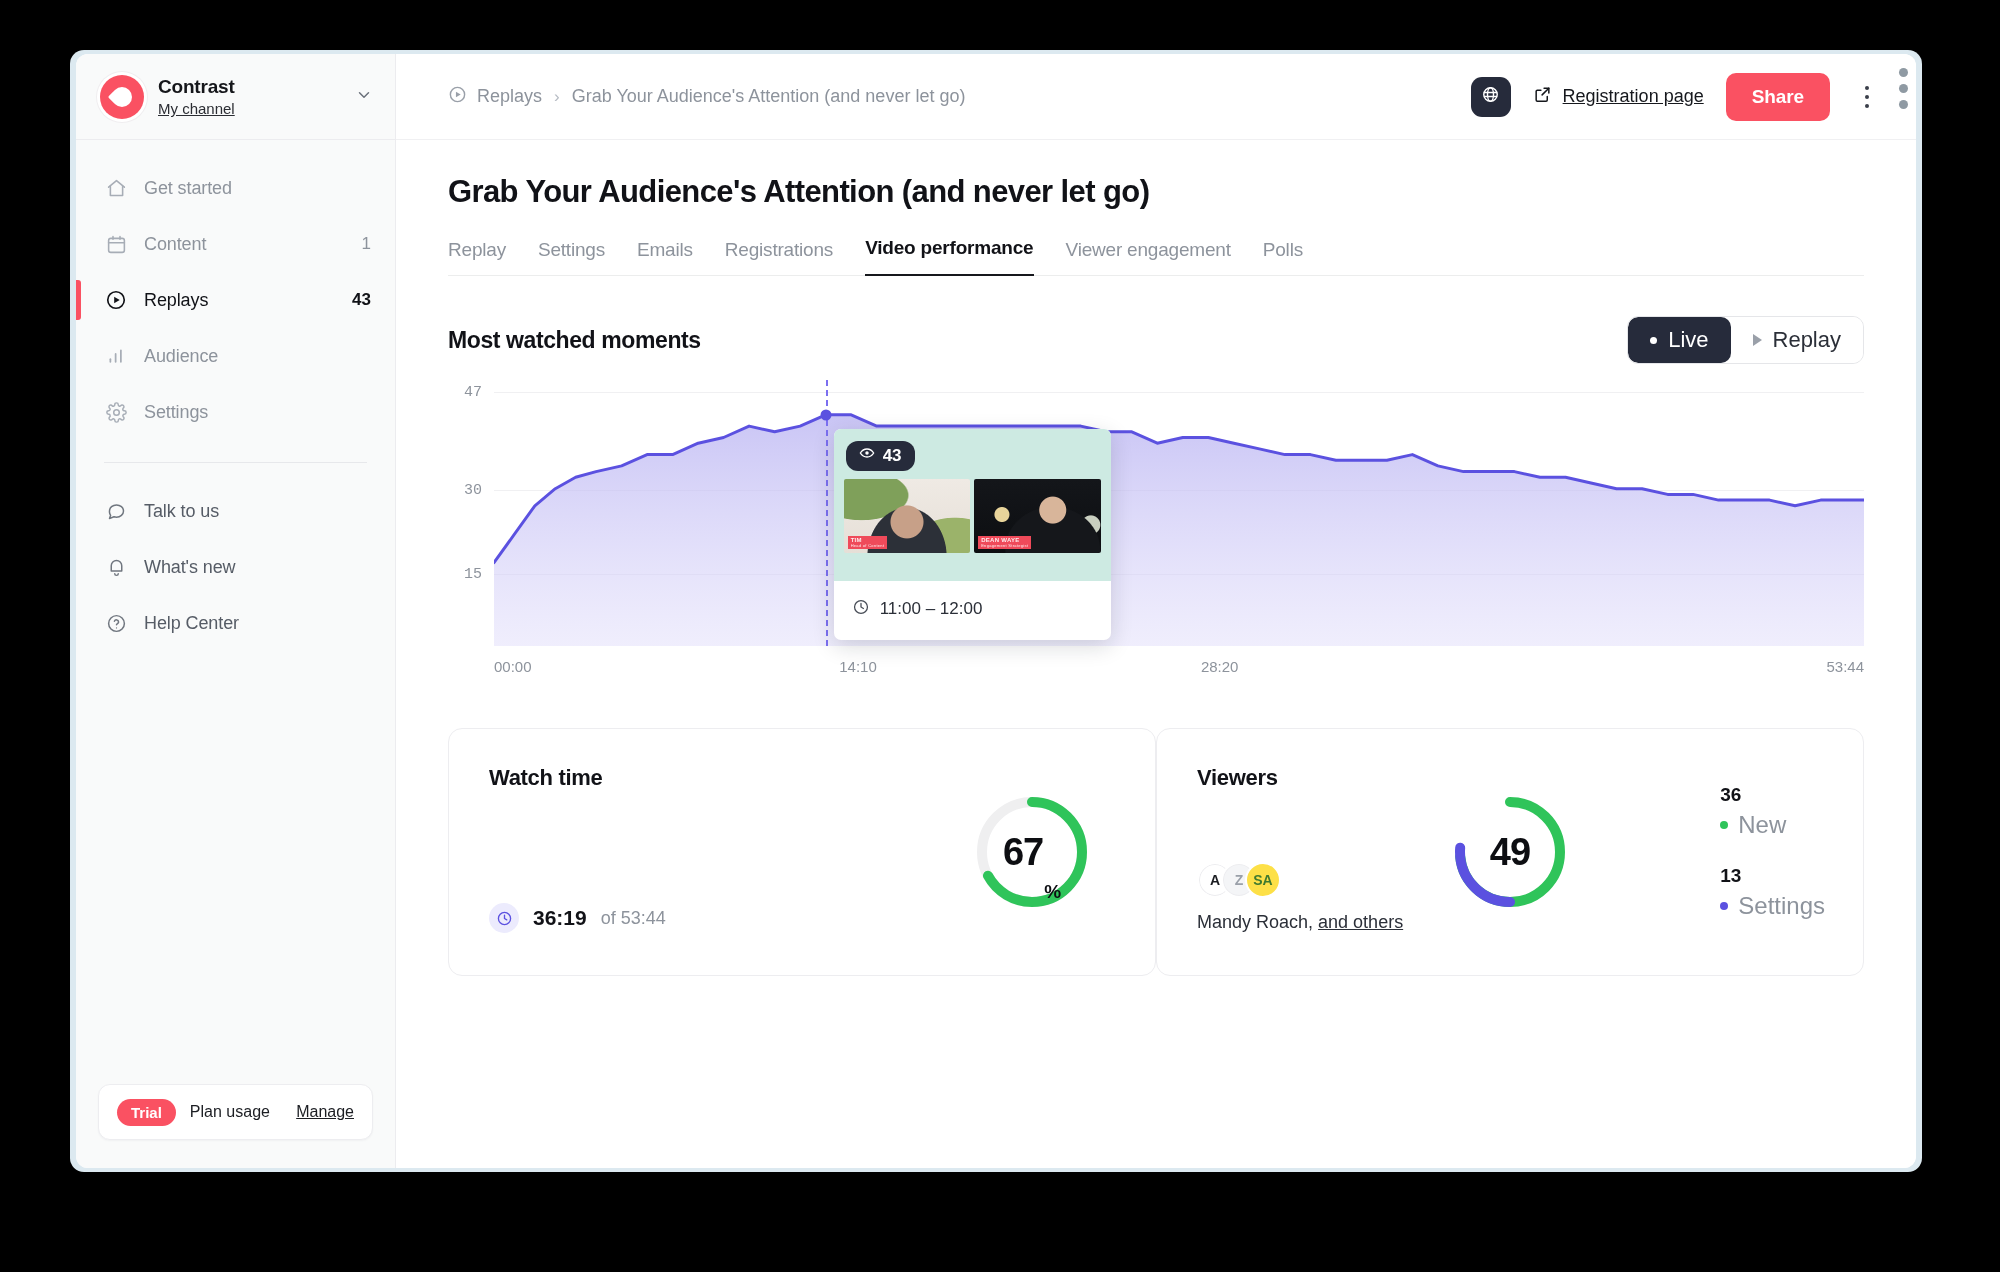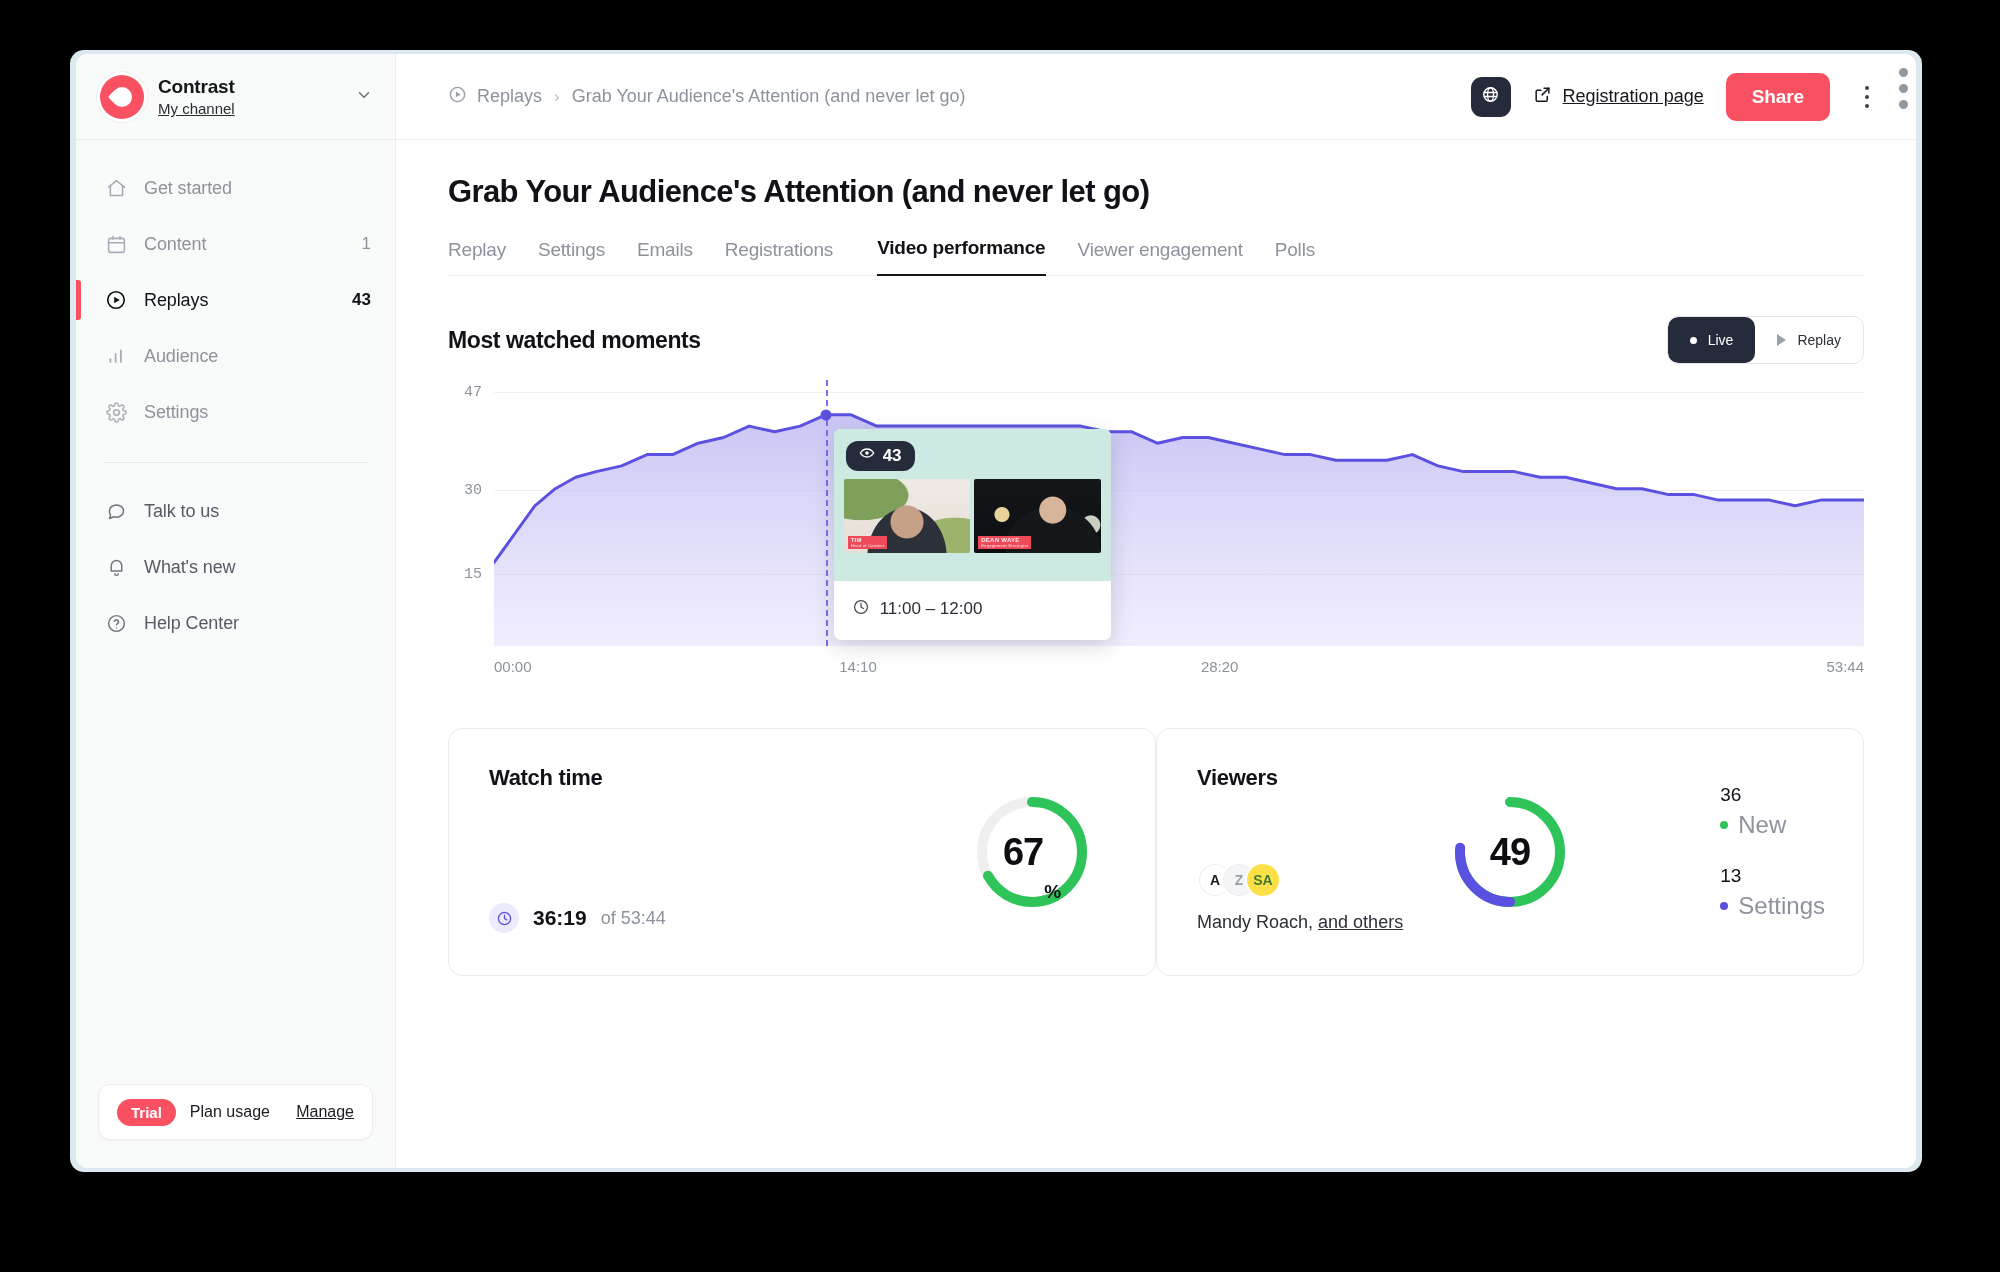"Video performance" .tab.active { margin-left: 12px -> none }
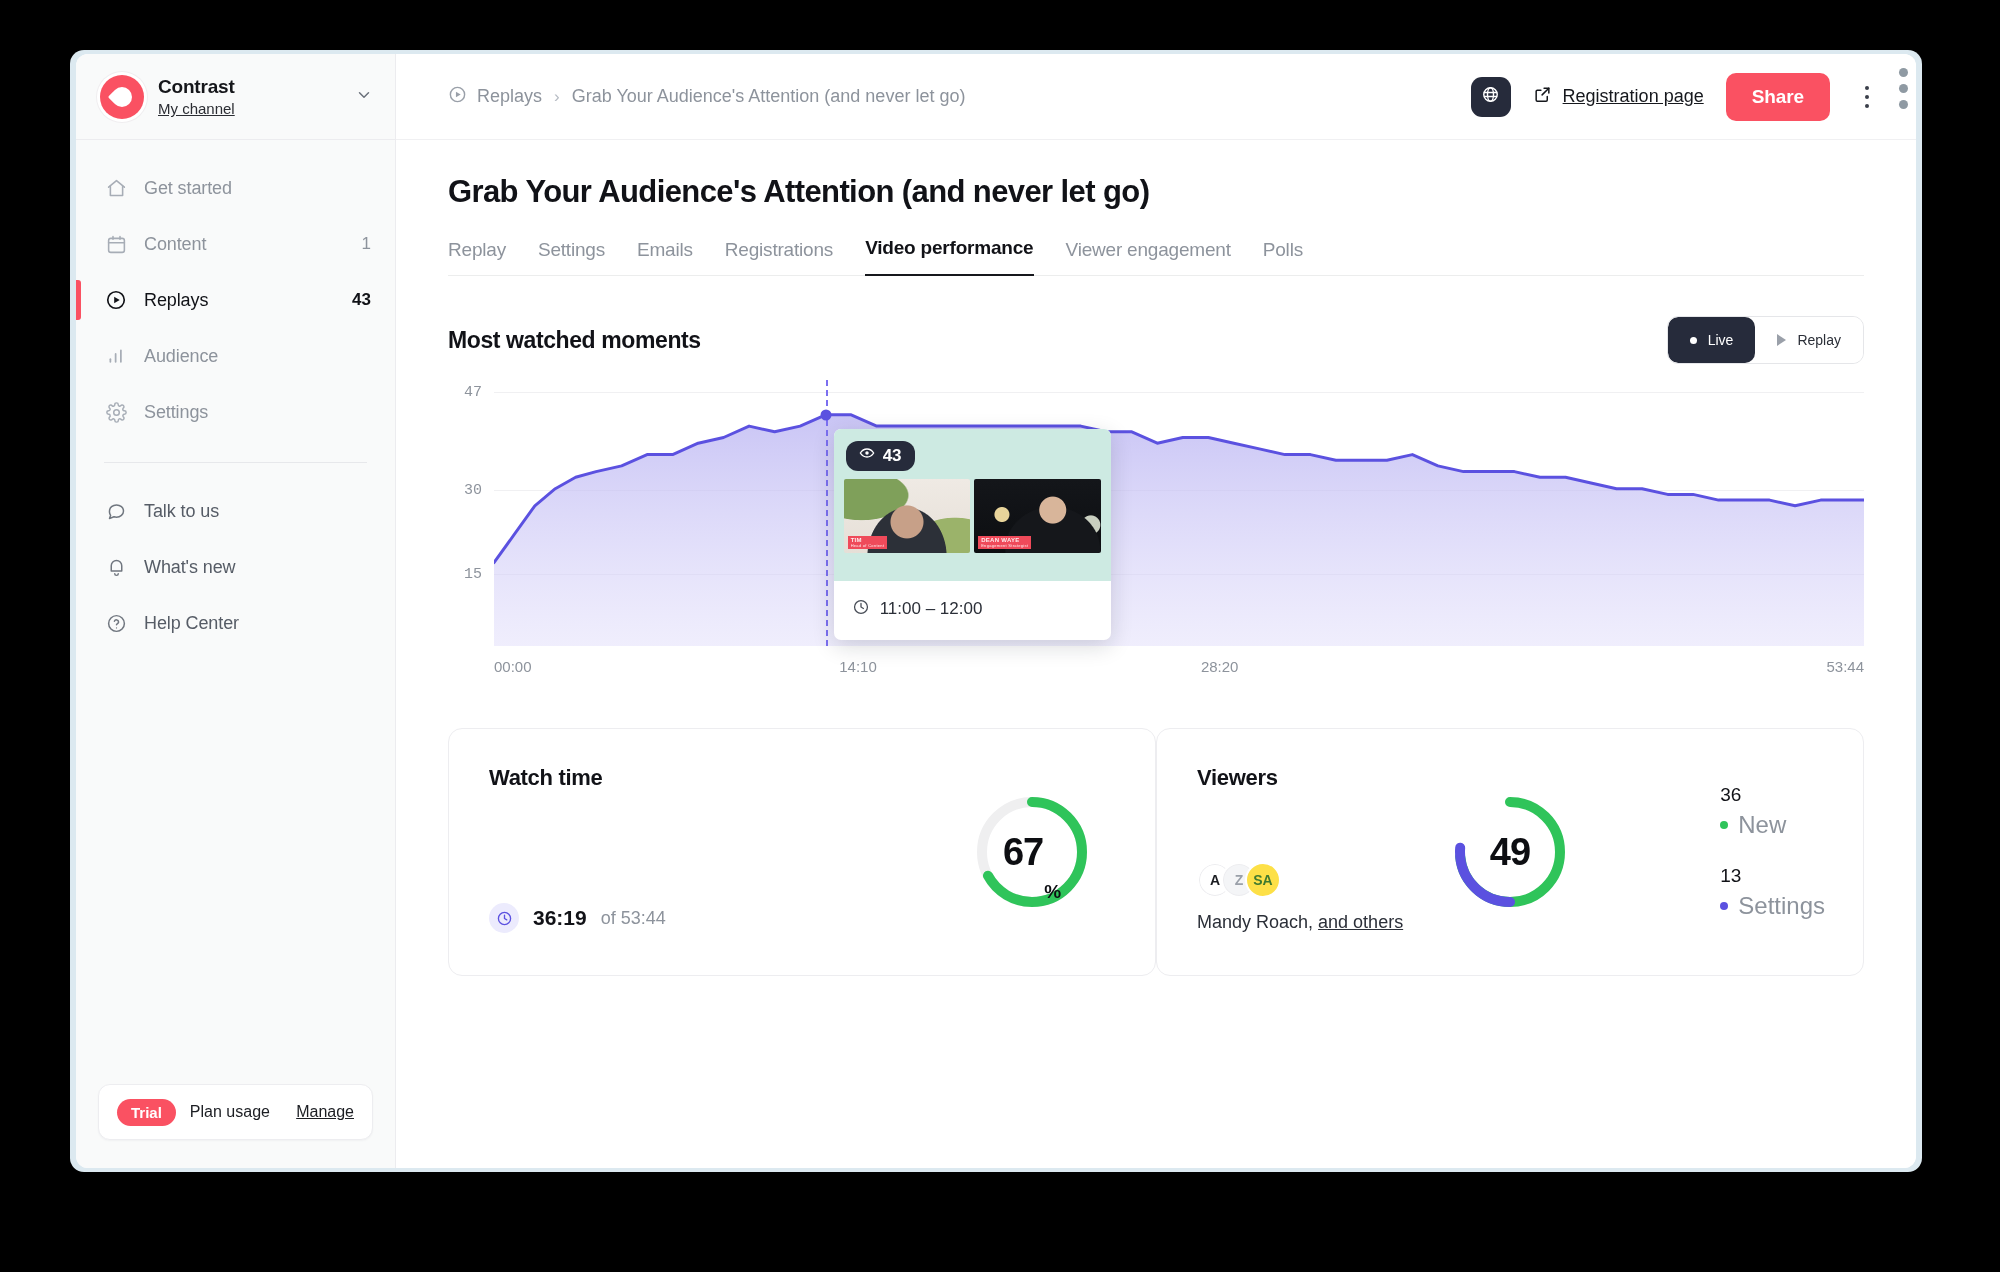"Live" .seg-btn { font-size: 14px -> 22px }
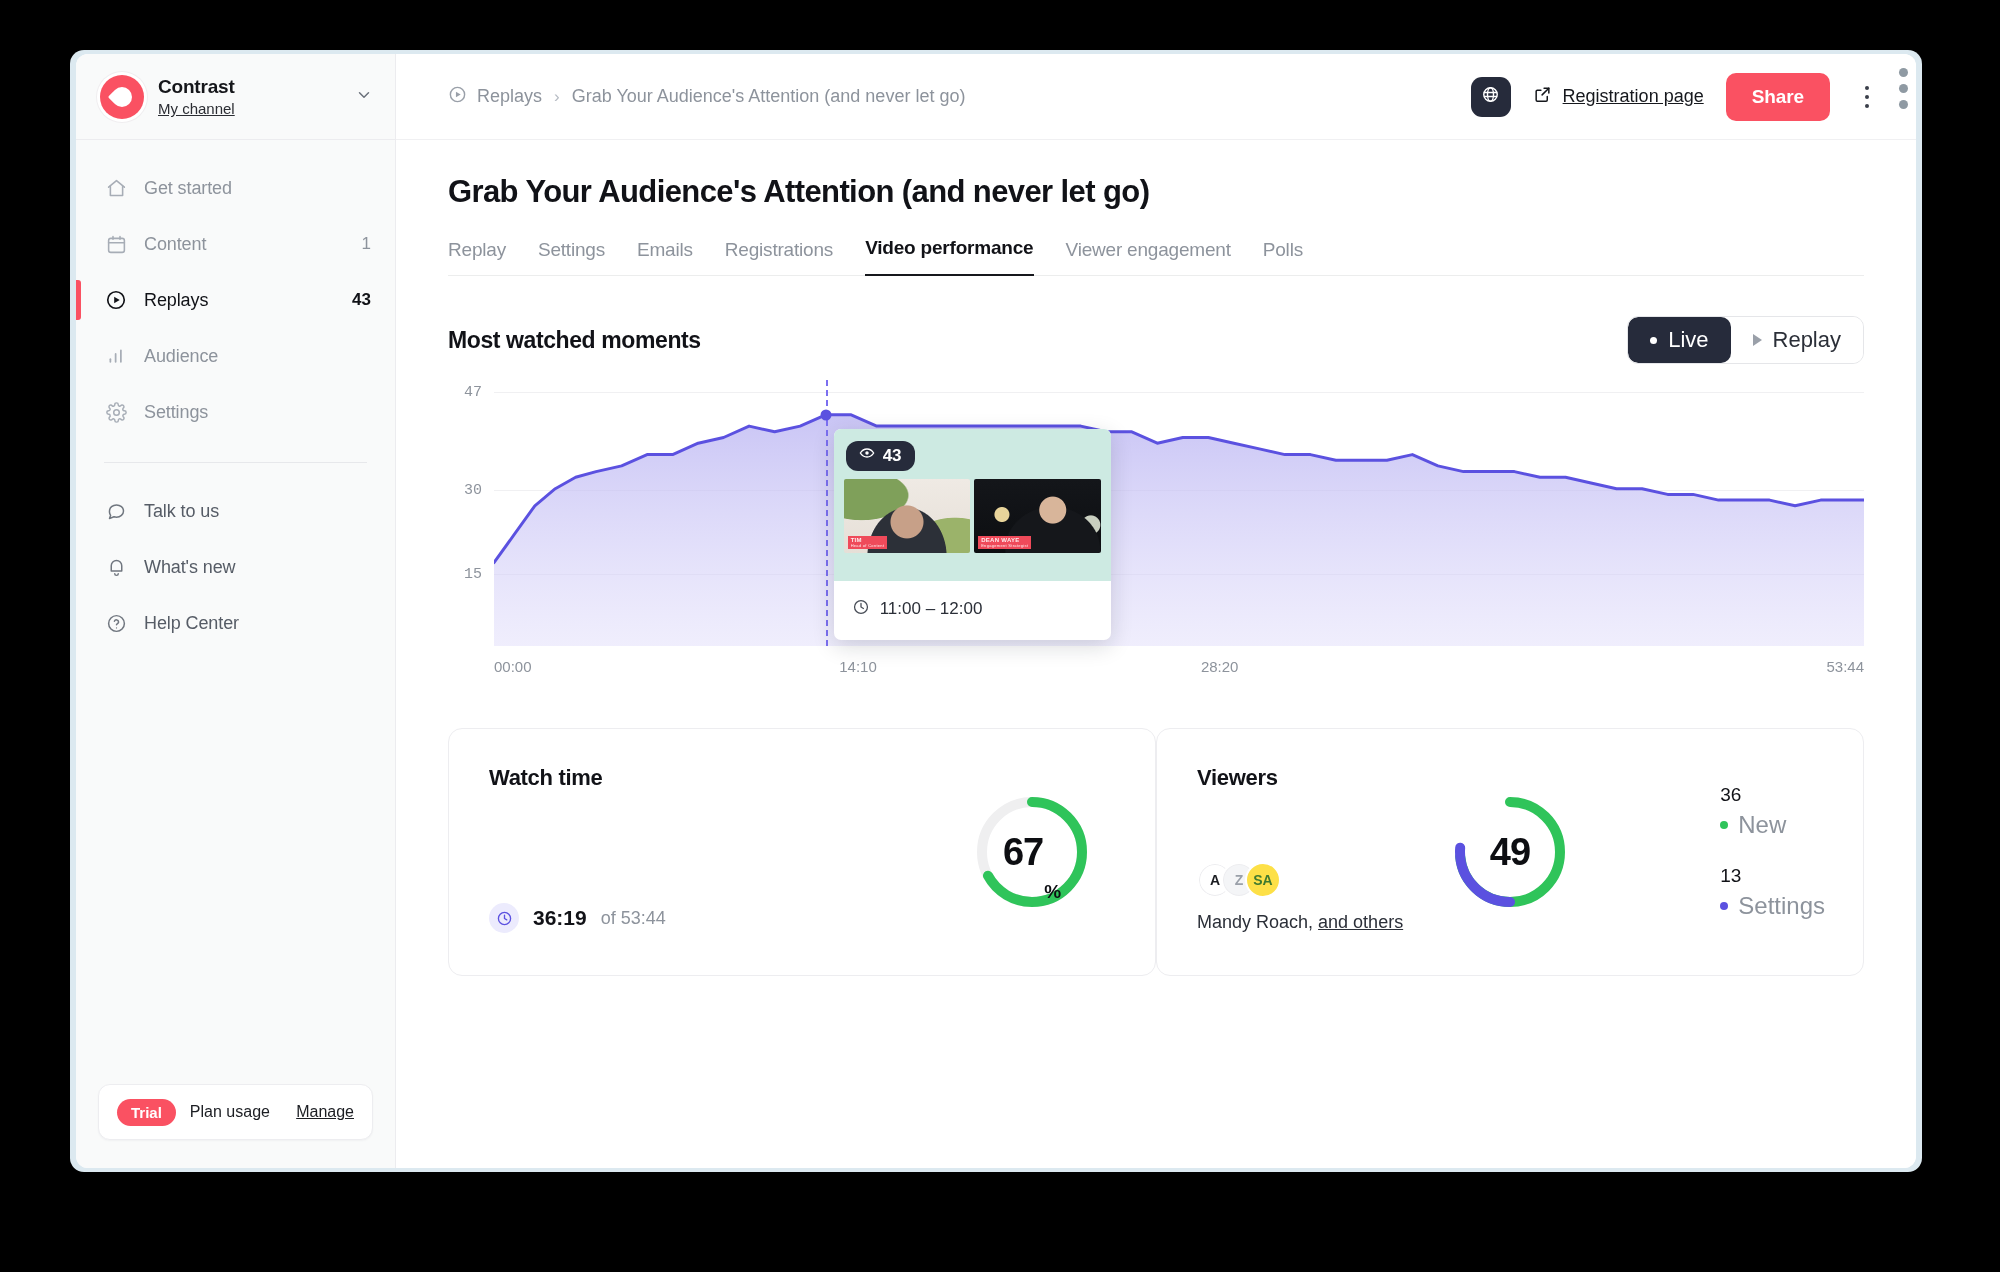"36" .legend-num { font-weight: 400 -> 700 }
